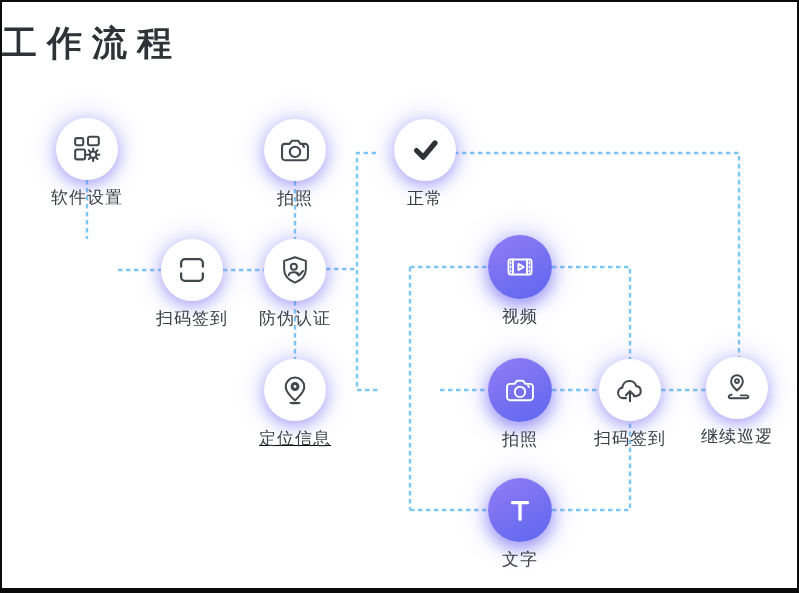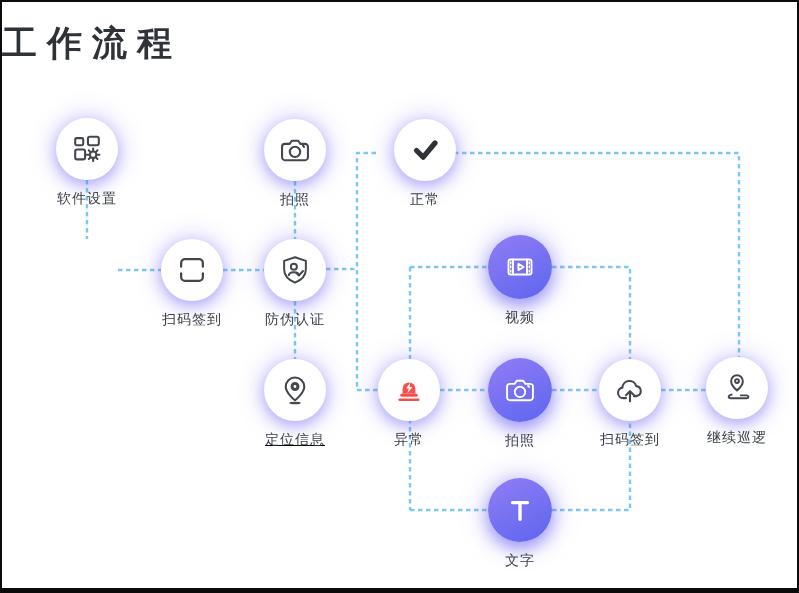"软件设置" .label { font-size: 14px -> 17px }
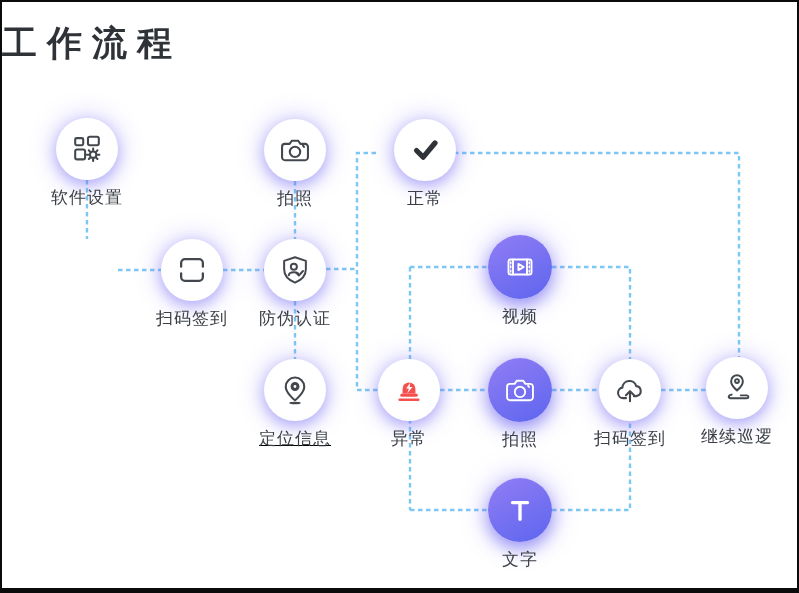"异常" div.node { html: <div> <div> <svg> <g> <path></path> <rect></rect> <rect></rect> </g> <path></path> </svg> </div> <div>异常</div> </div> -> none }
